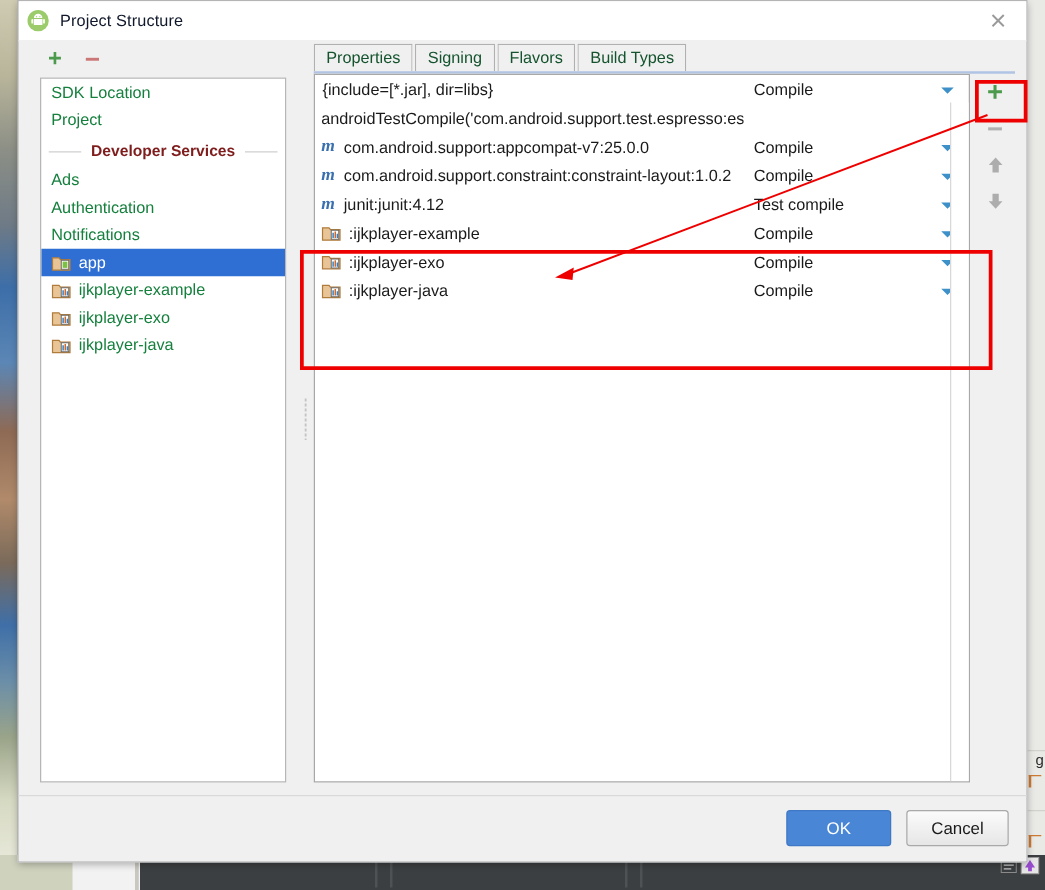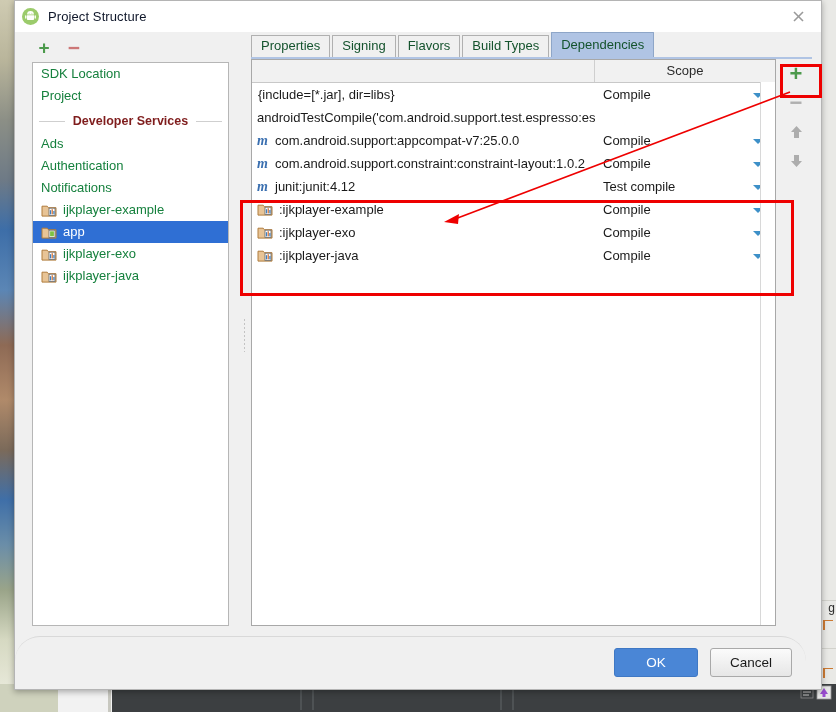"Dependencies" div.tab { html: <div>Dependencies</div> -> none }
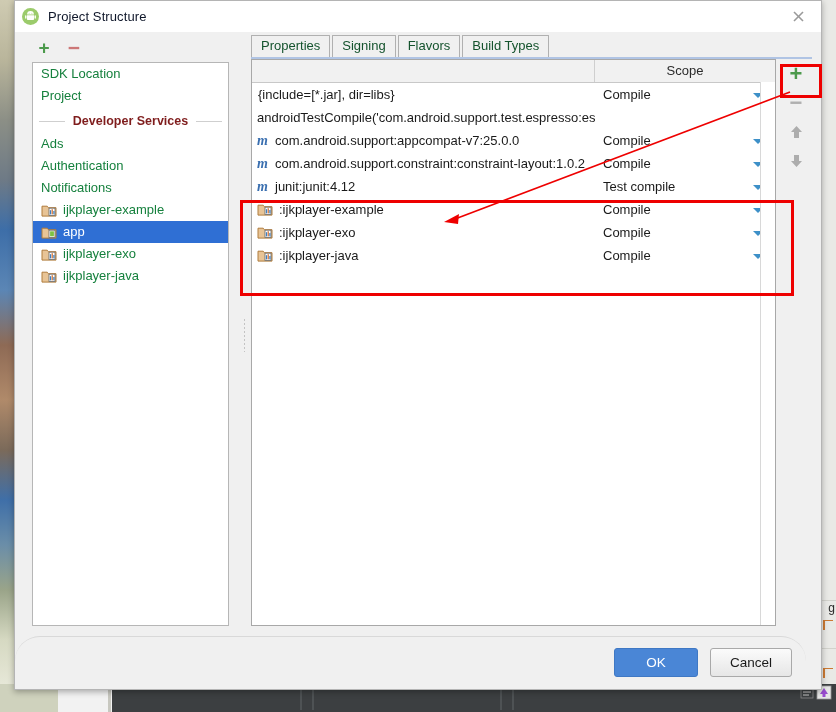"Scope" div.table-header { html: <div> <div></div> <div>Scope</div> </div> -> none }
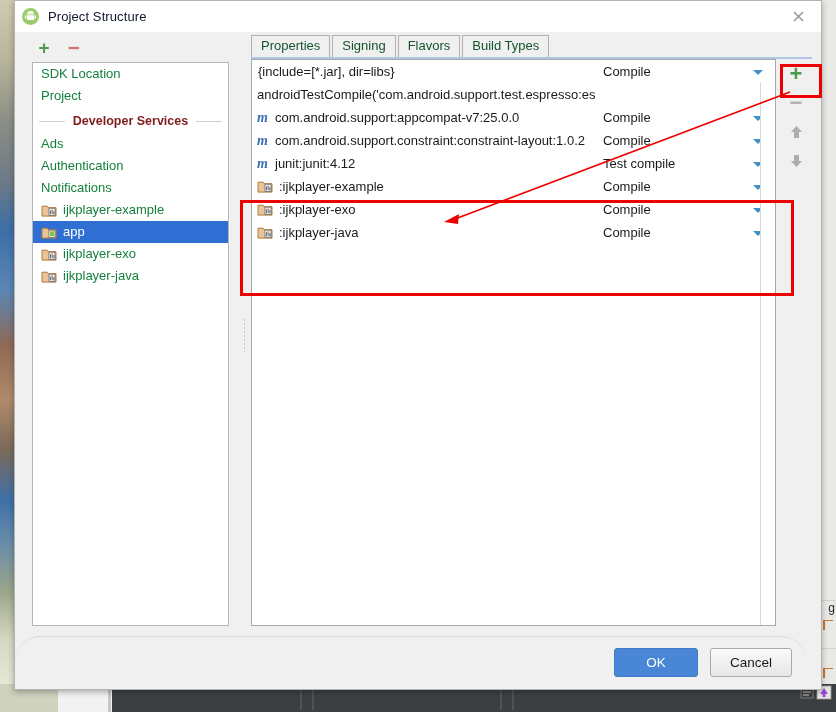"ijkplayer-example" div.ml-item { order: before "app" -> after "app" }
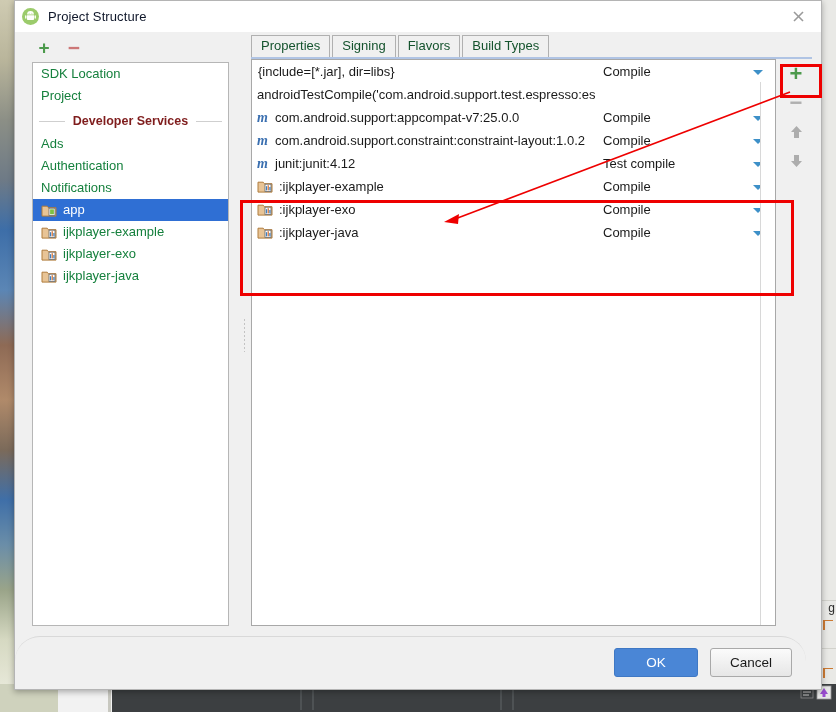"OK" .dialog-footer { border-radius: 25px -> none; right: 15px -> 0 }
